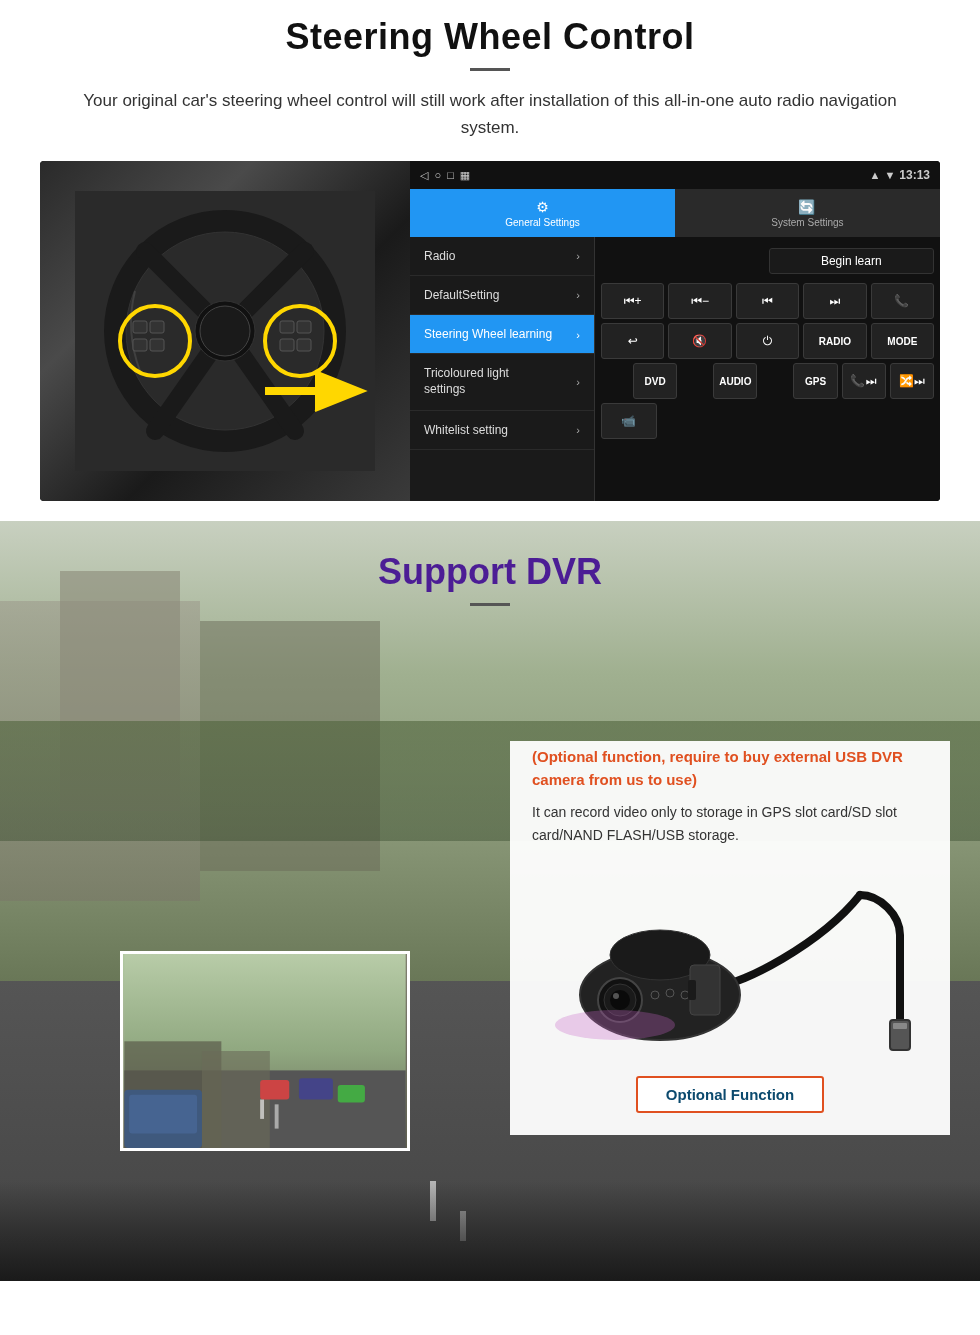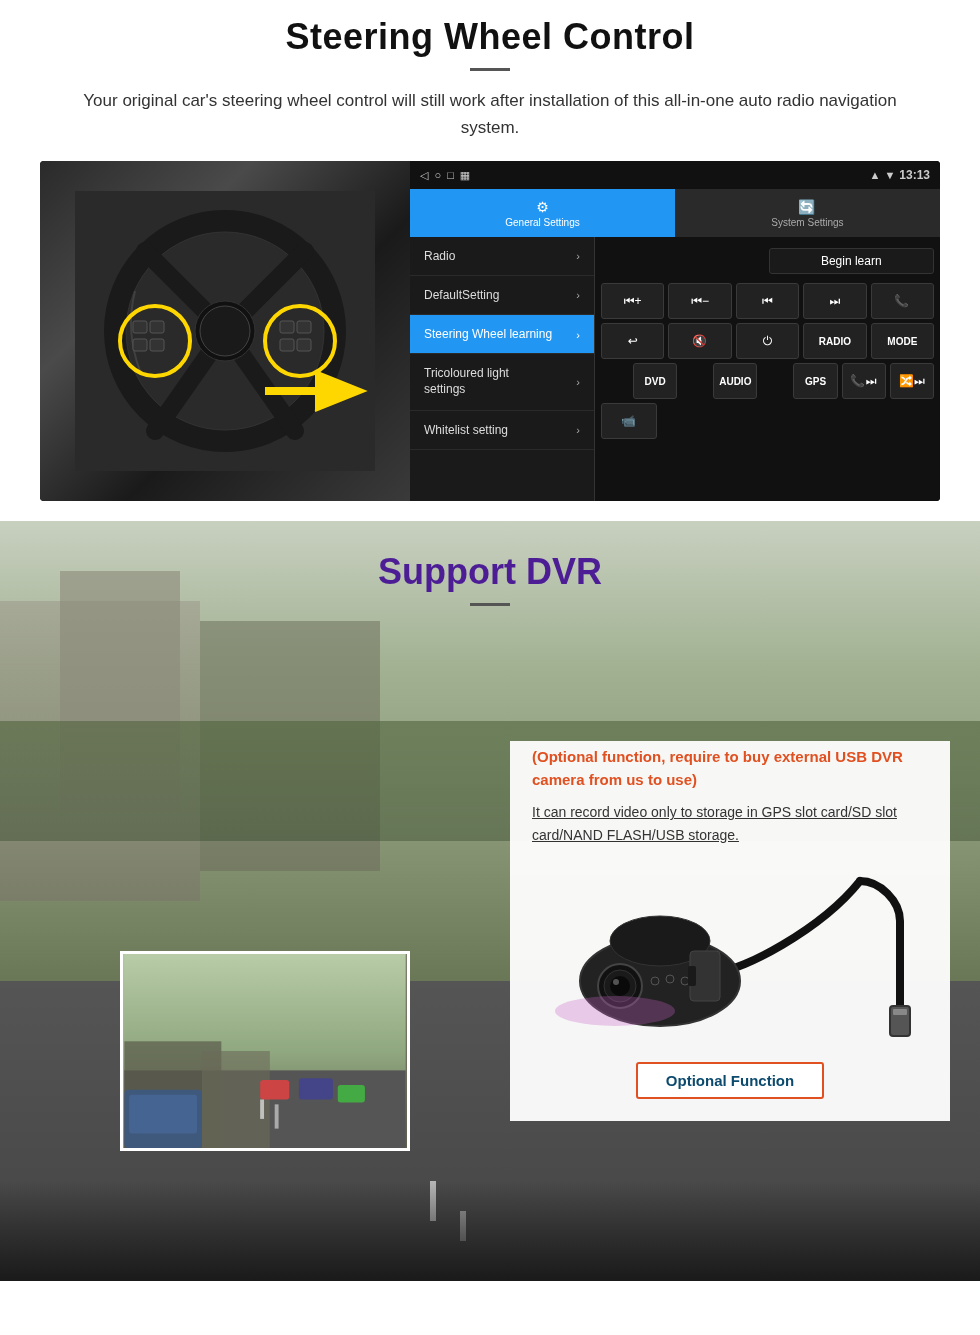"It can record video only" .dvr-desc-text { margin-bottom: none -> 14px; text-decoration: underline -> none }
